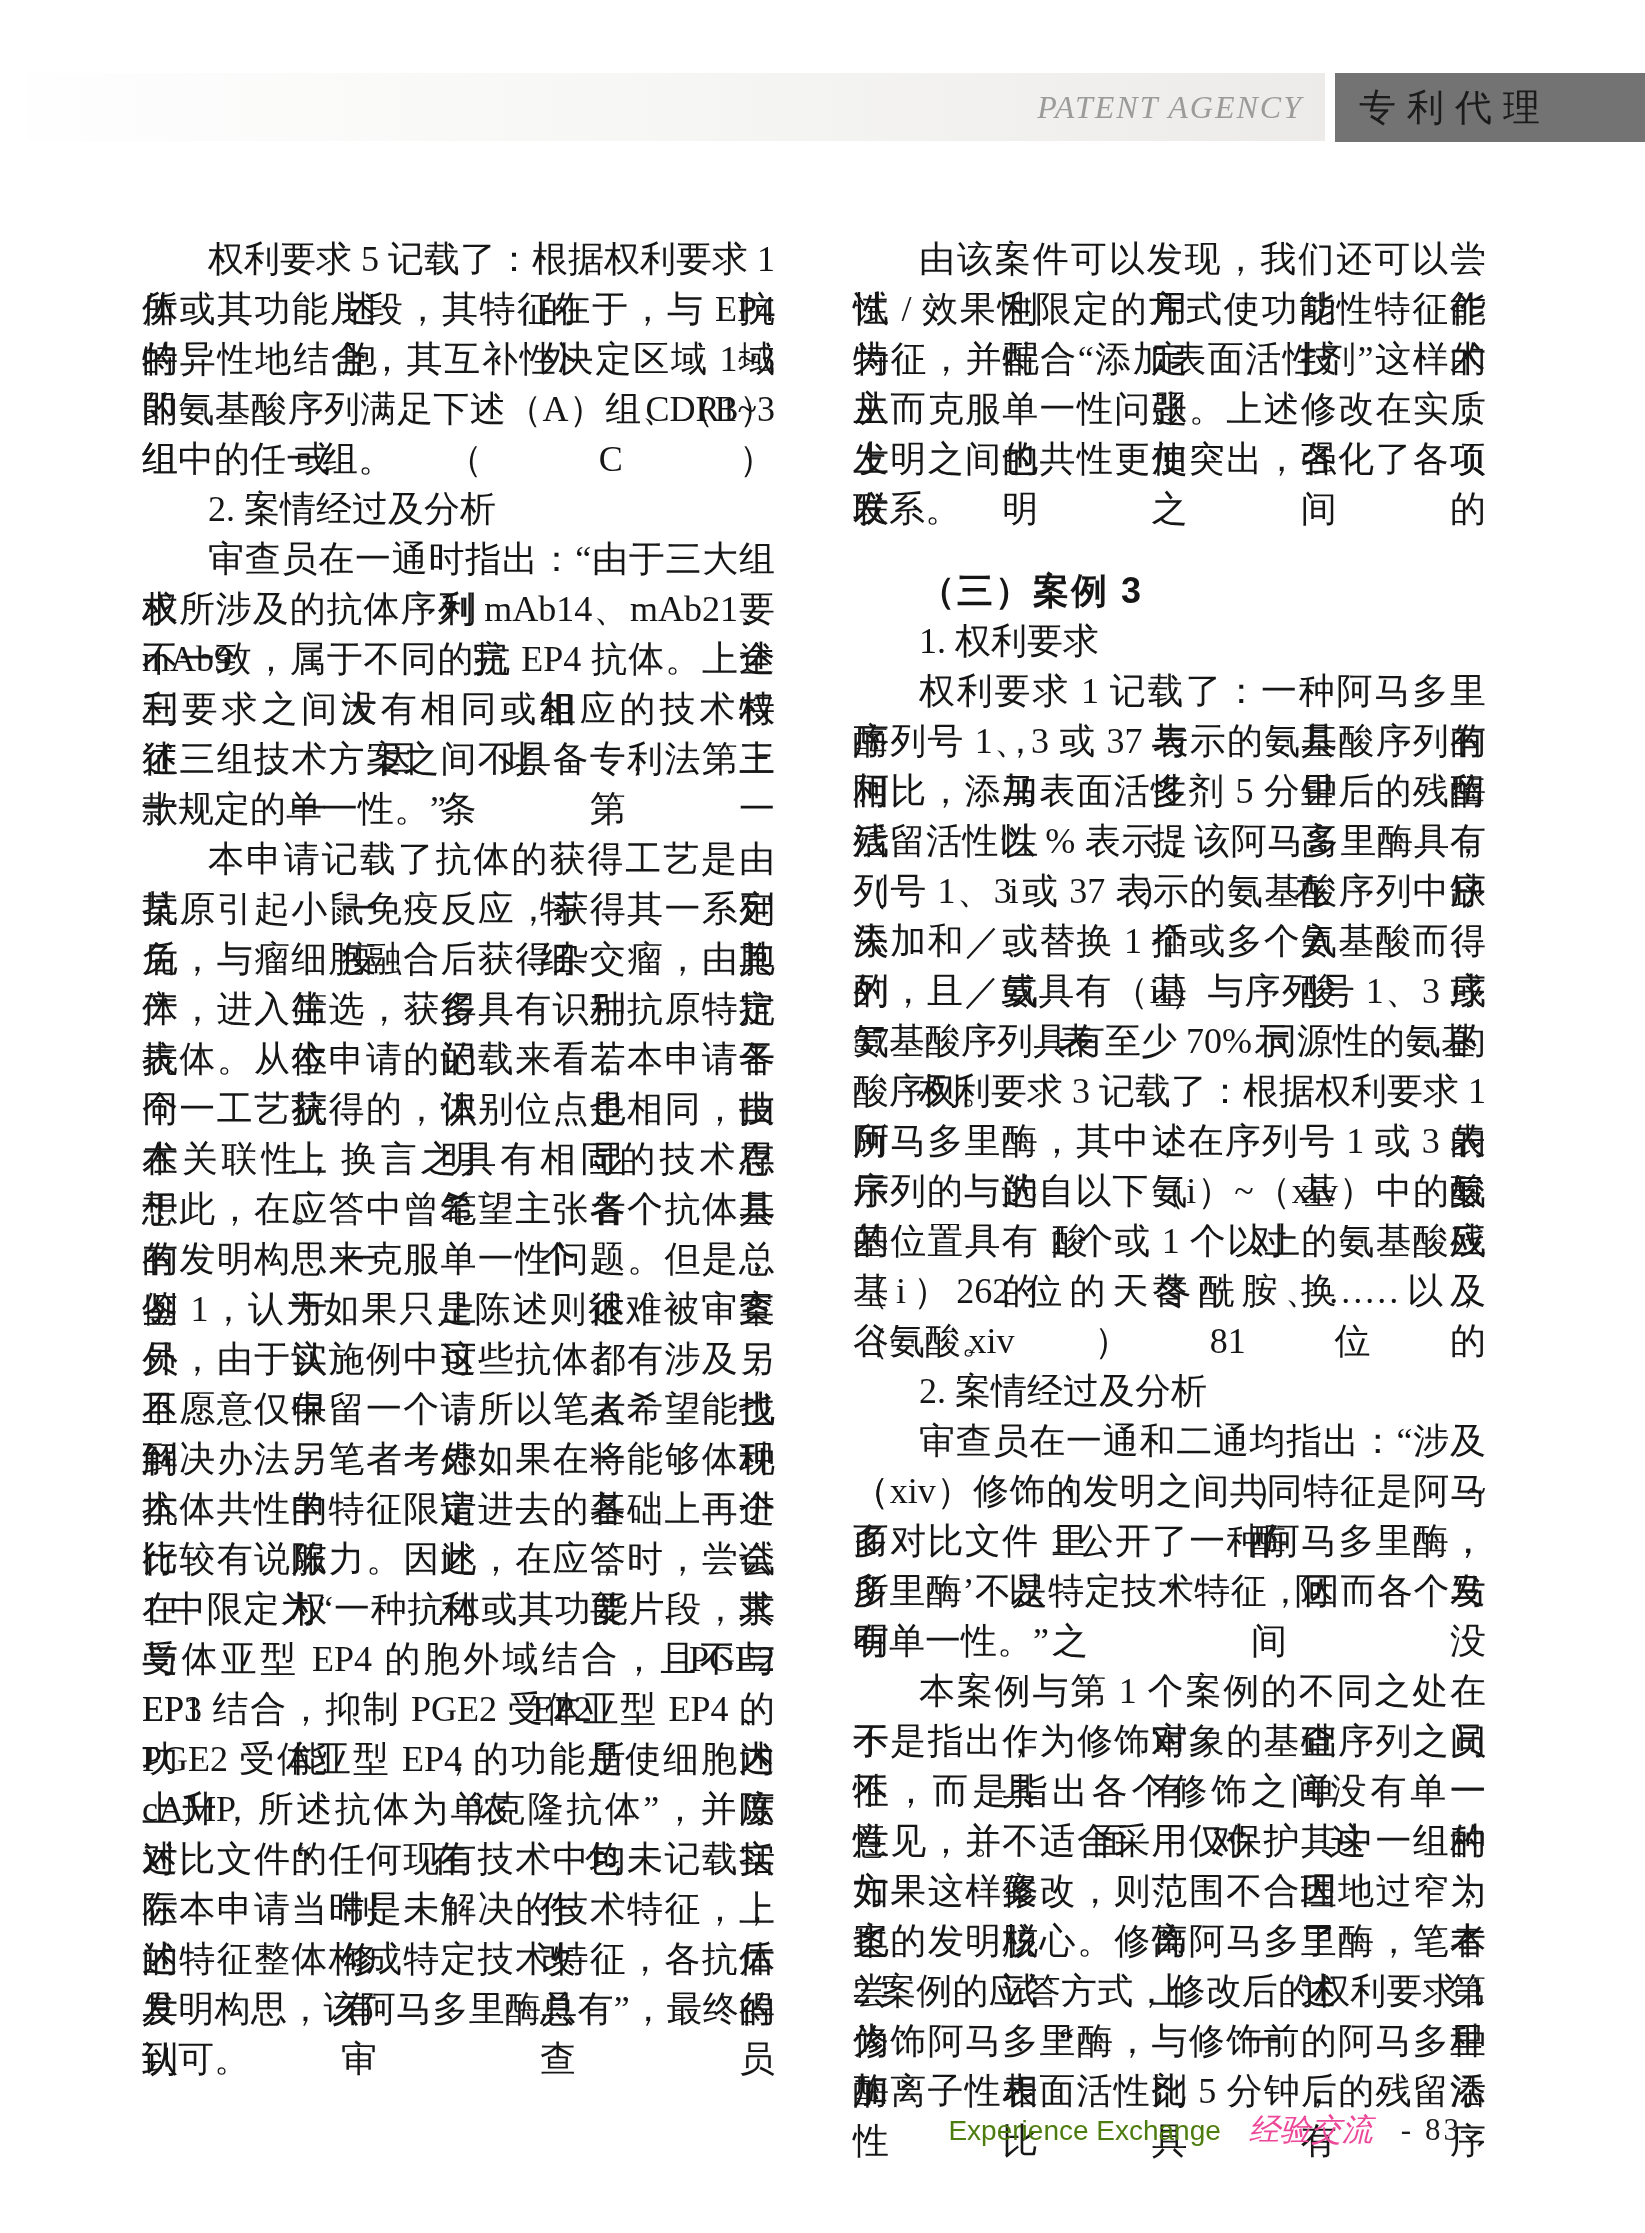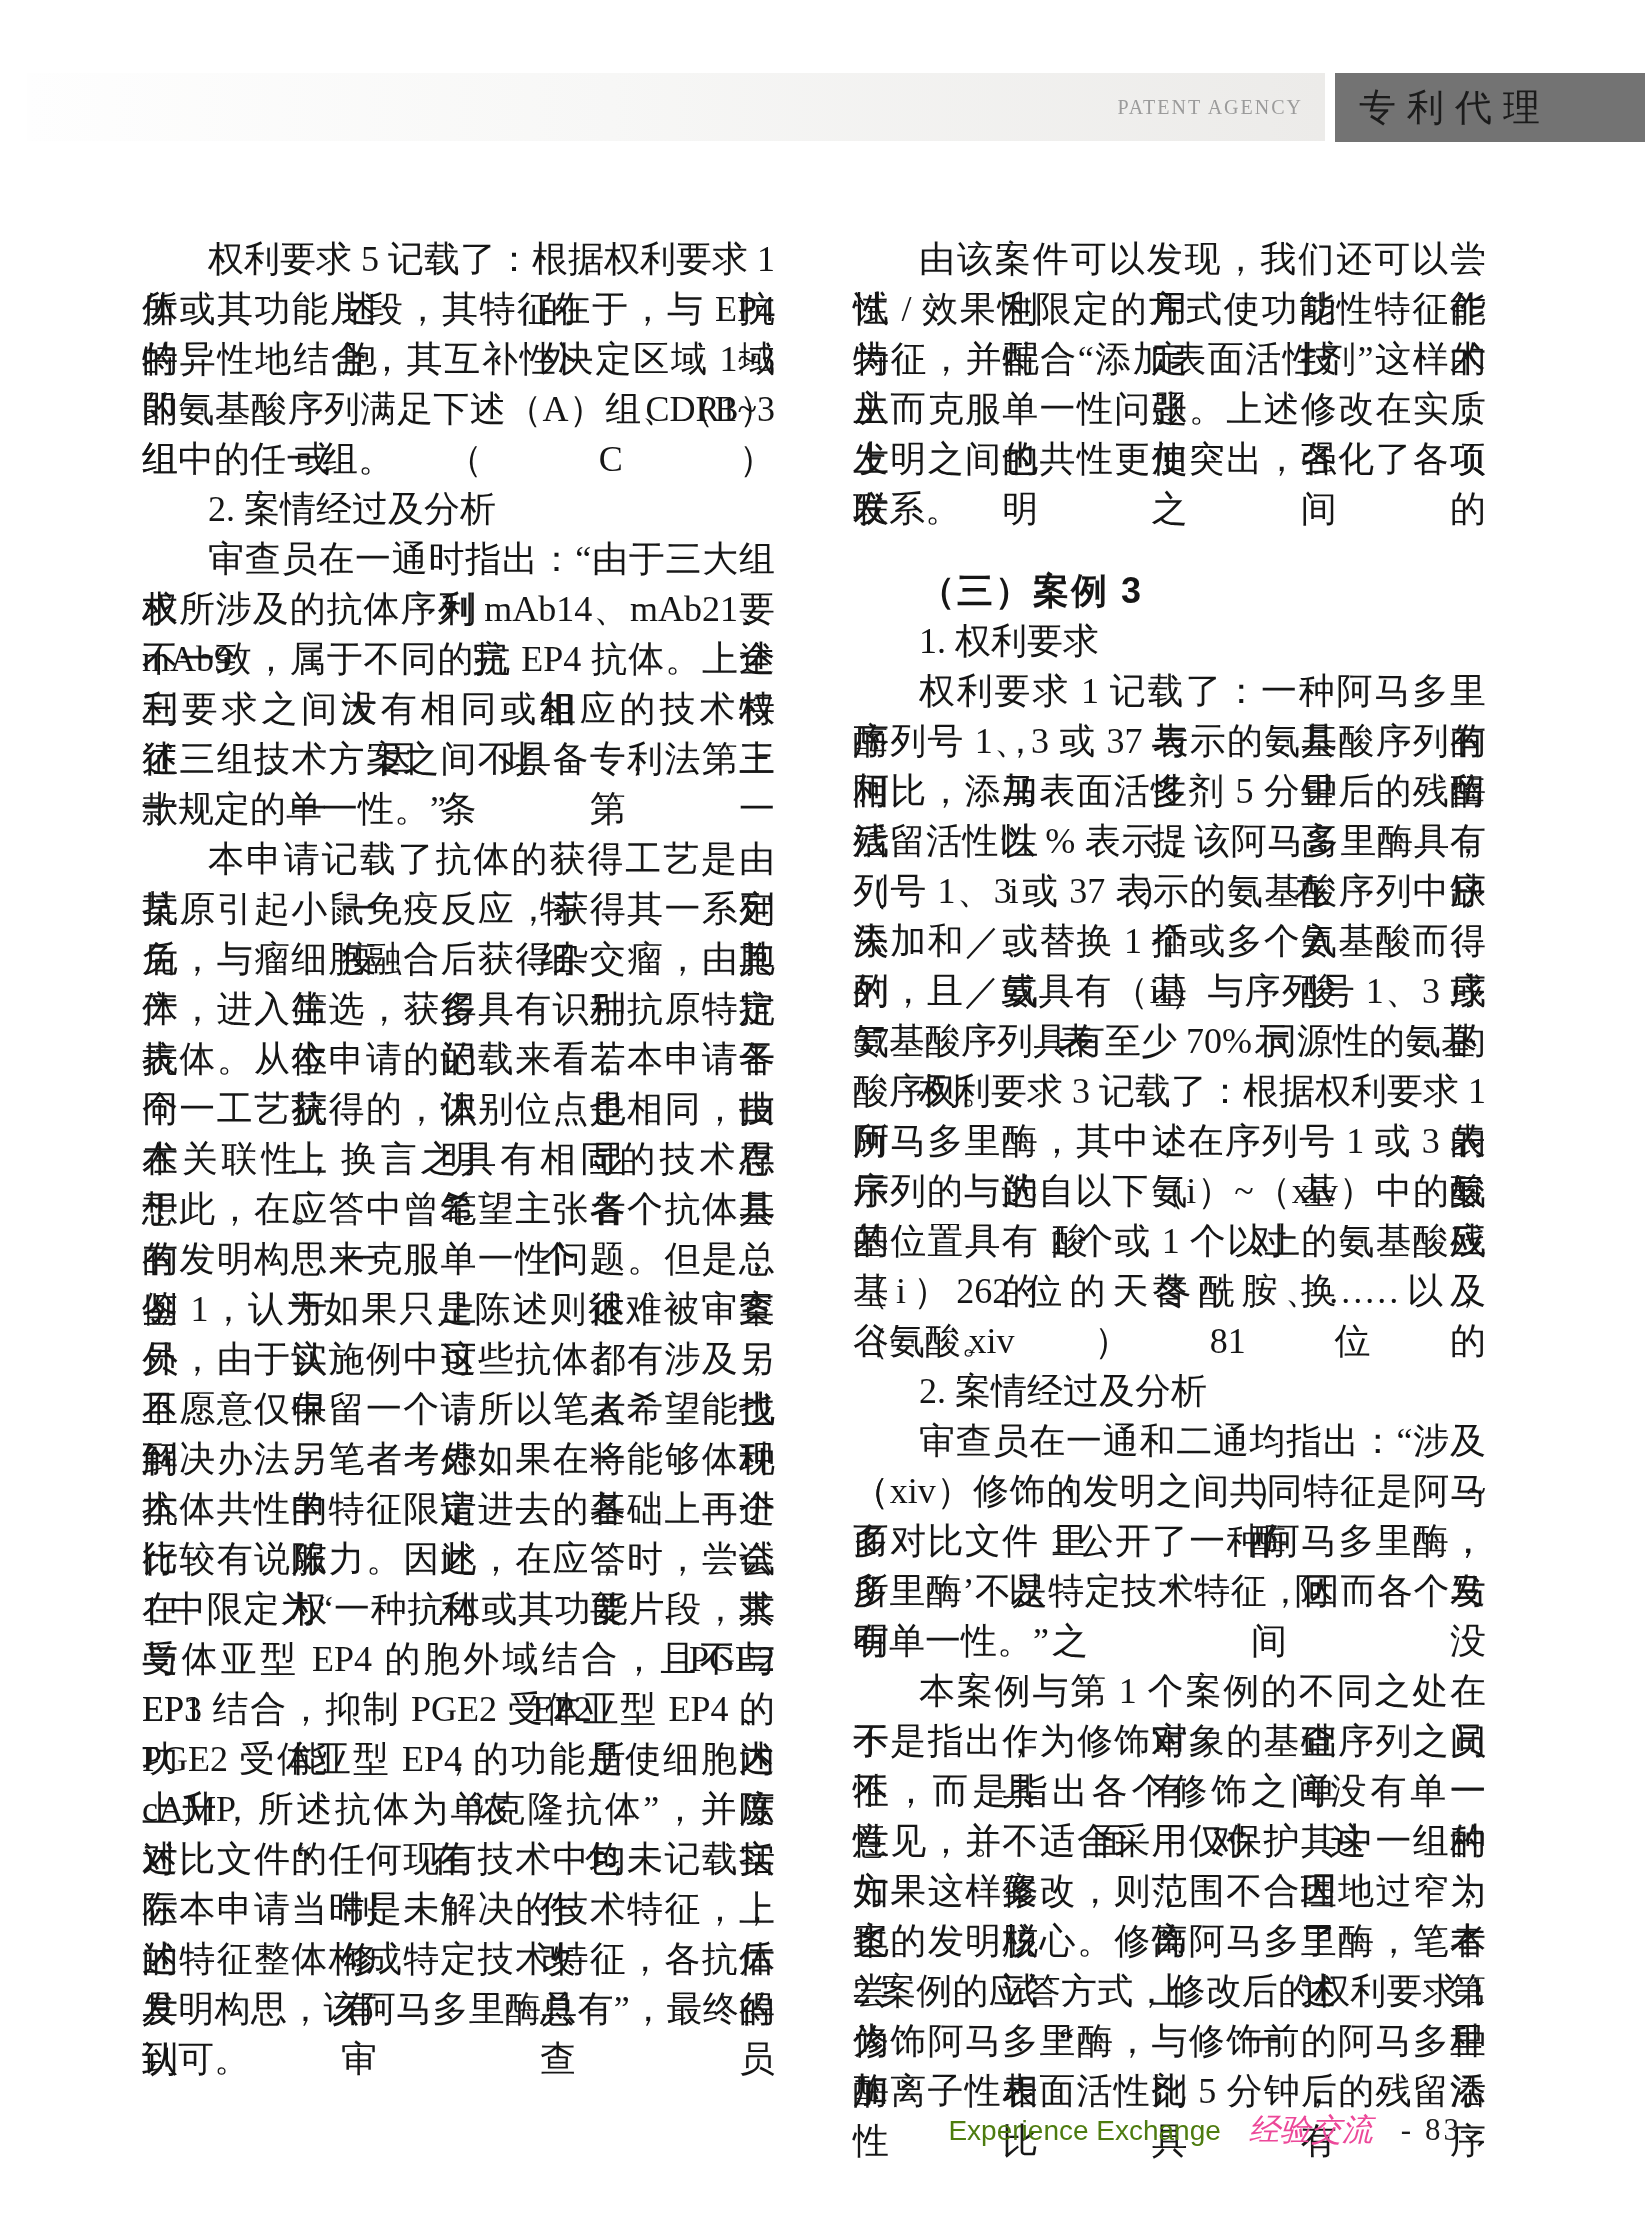"PATENT AGENCY" .hdr-band-en { font-size: 20px -> 32px; font-style: none -> italic }
